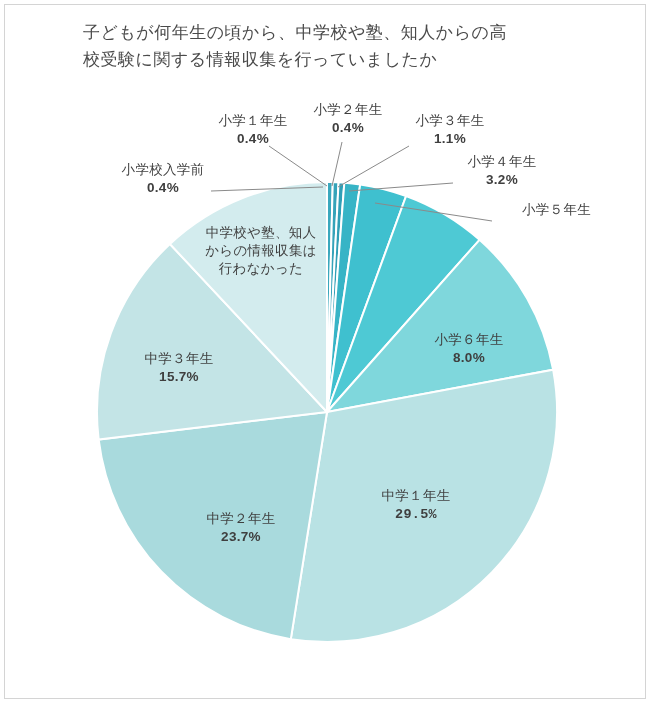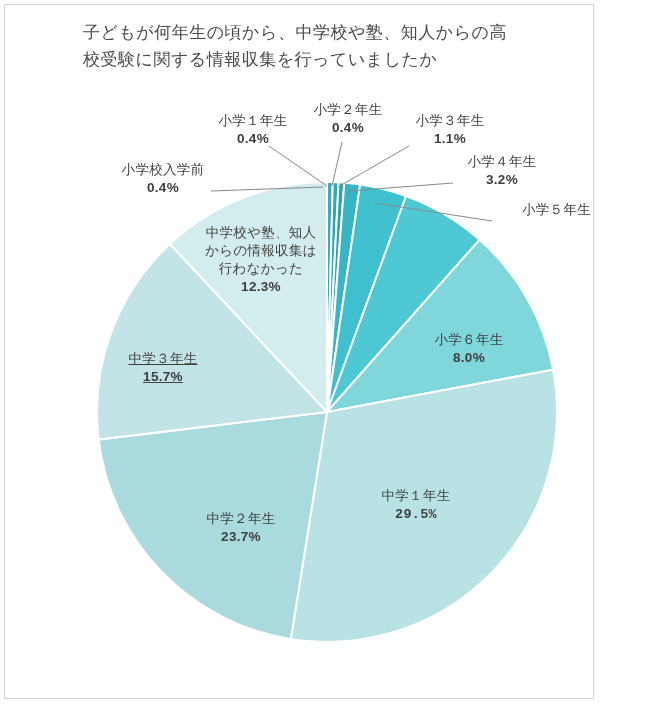"子どもが何年生の頃から、中学校や塾、知人からの高" #frame { width: 590px -> 642px }
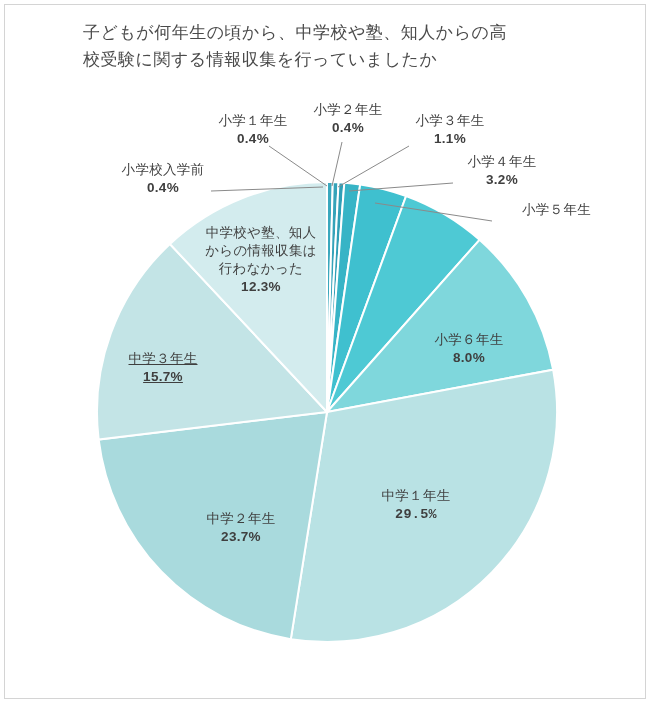"12.3%" span.pct { html: <span>12.3%</span> -> none }
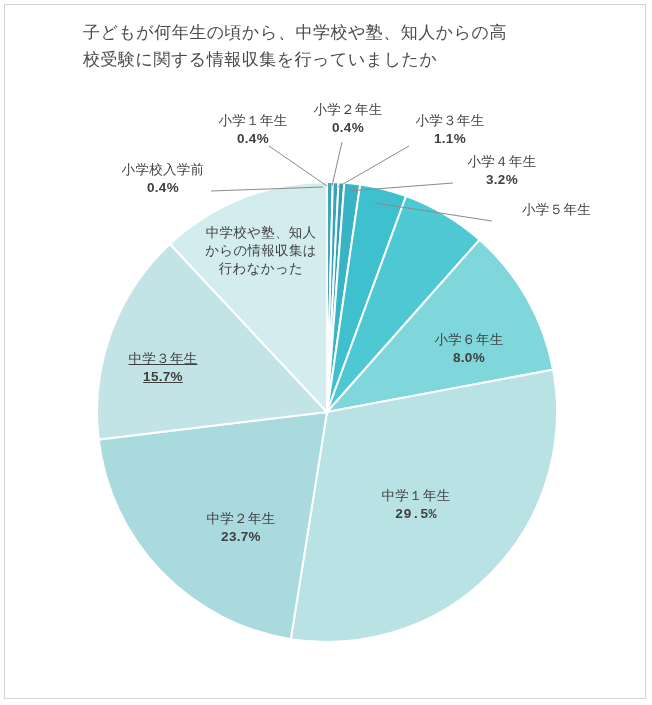"中学３年生" div.lbl { left: 103px -> 119px; text-decoration: underline -> none }
